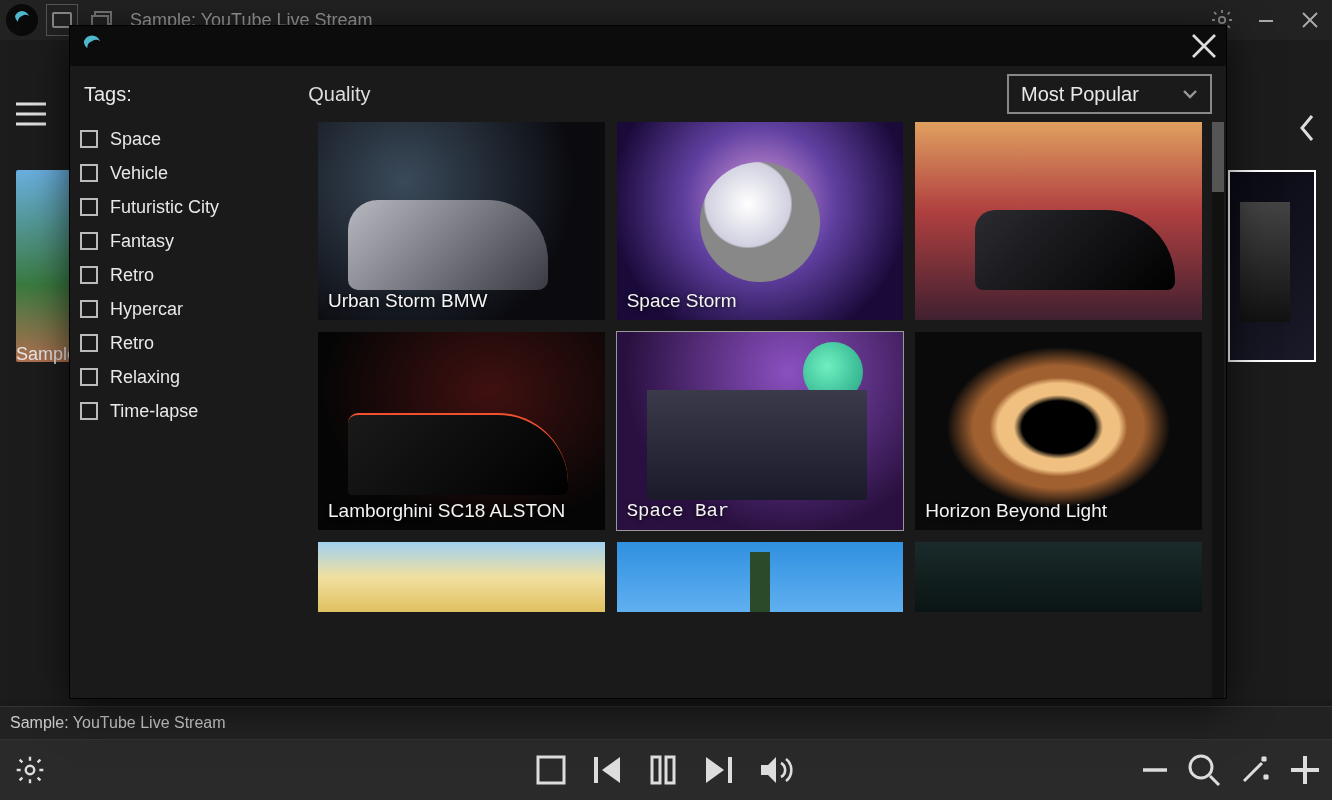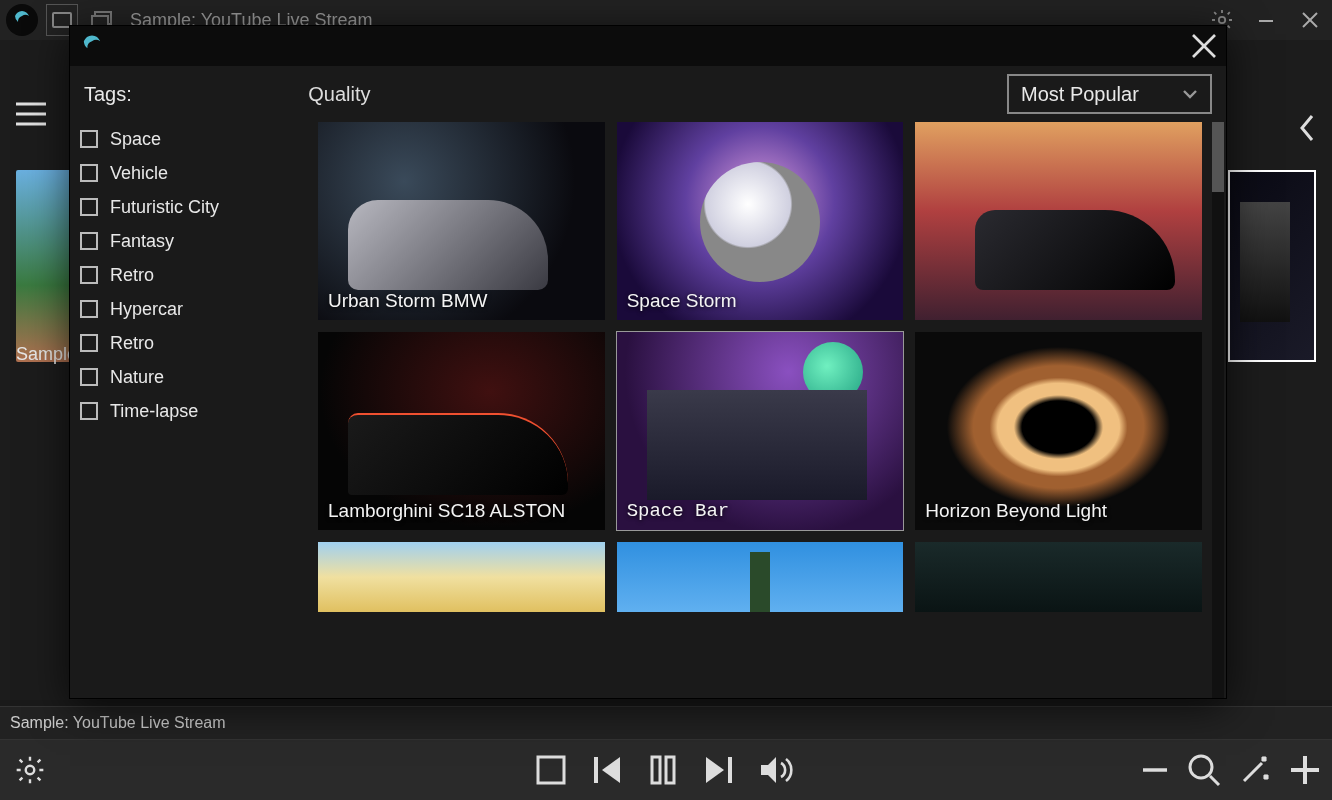"Relaxing" div.tag-row { html: none -> <div> <span></span> <span>Relaxing</span> </div> }
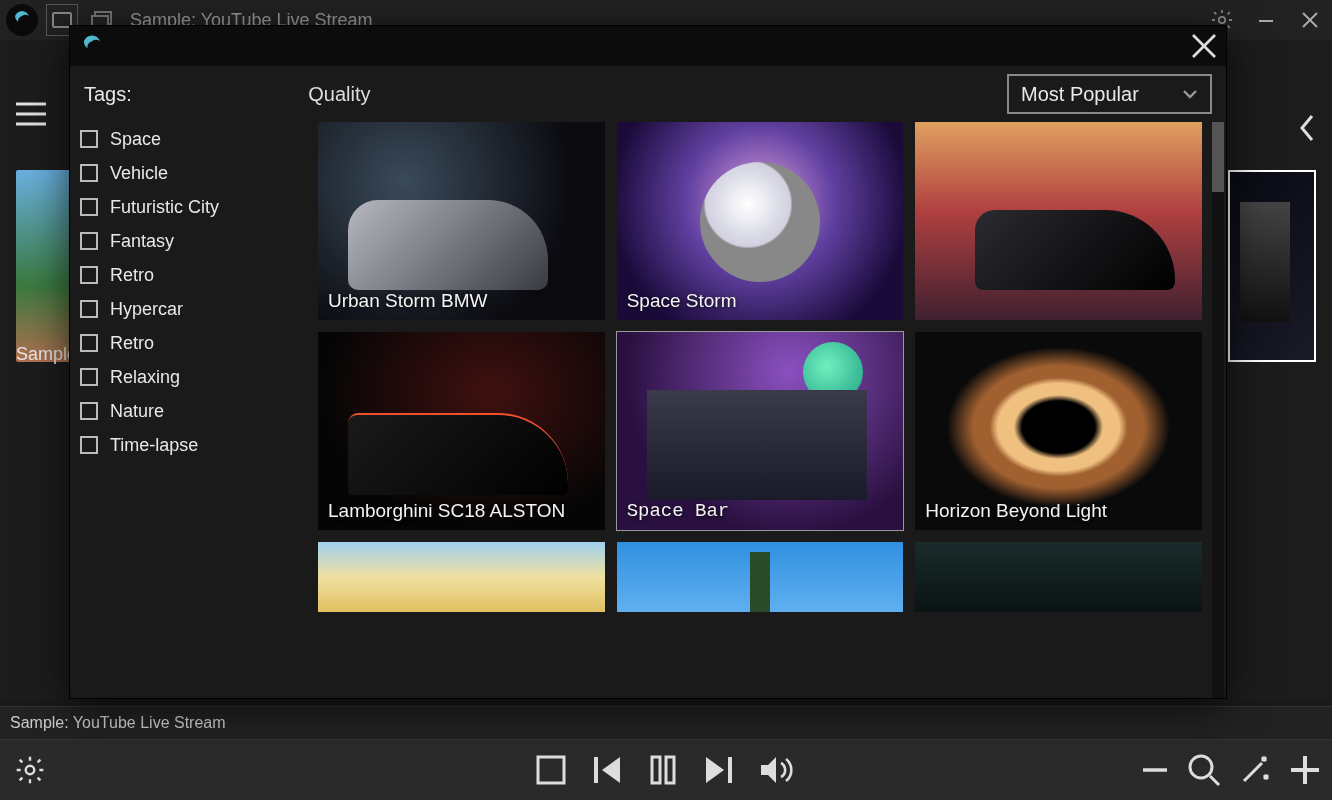"Nature" div.tag-row { html: <div> <span></span> <span>Nature</span> </div> -> none }
